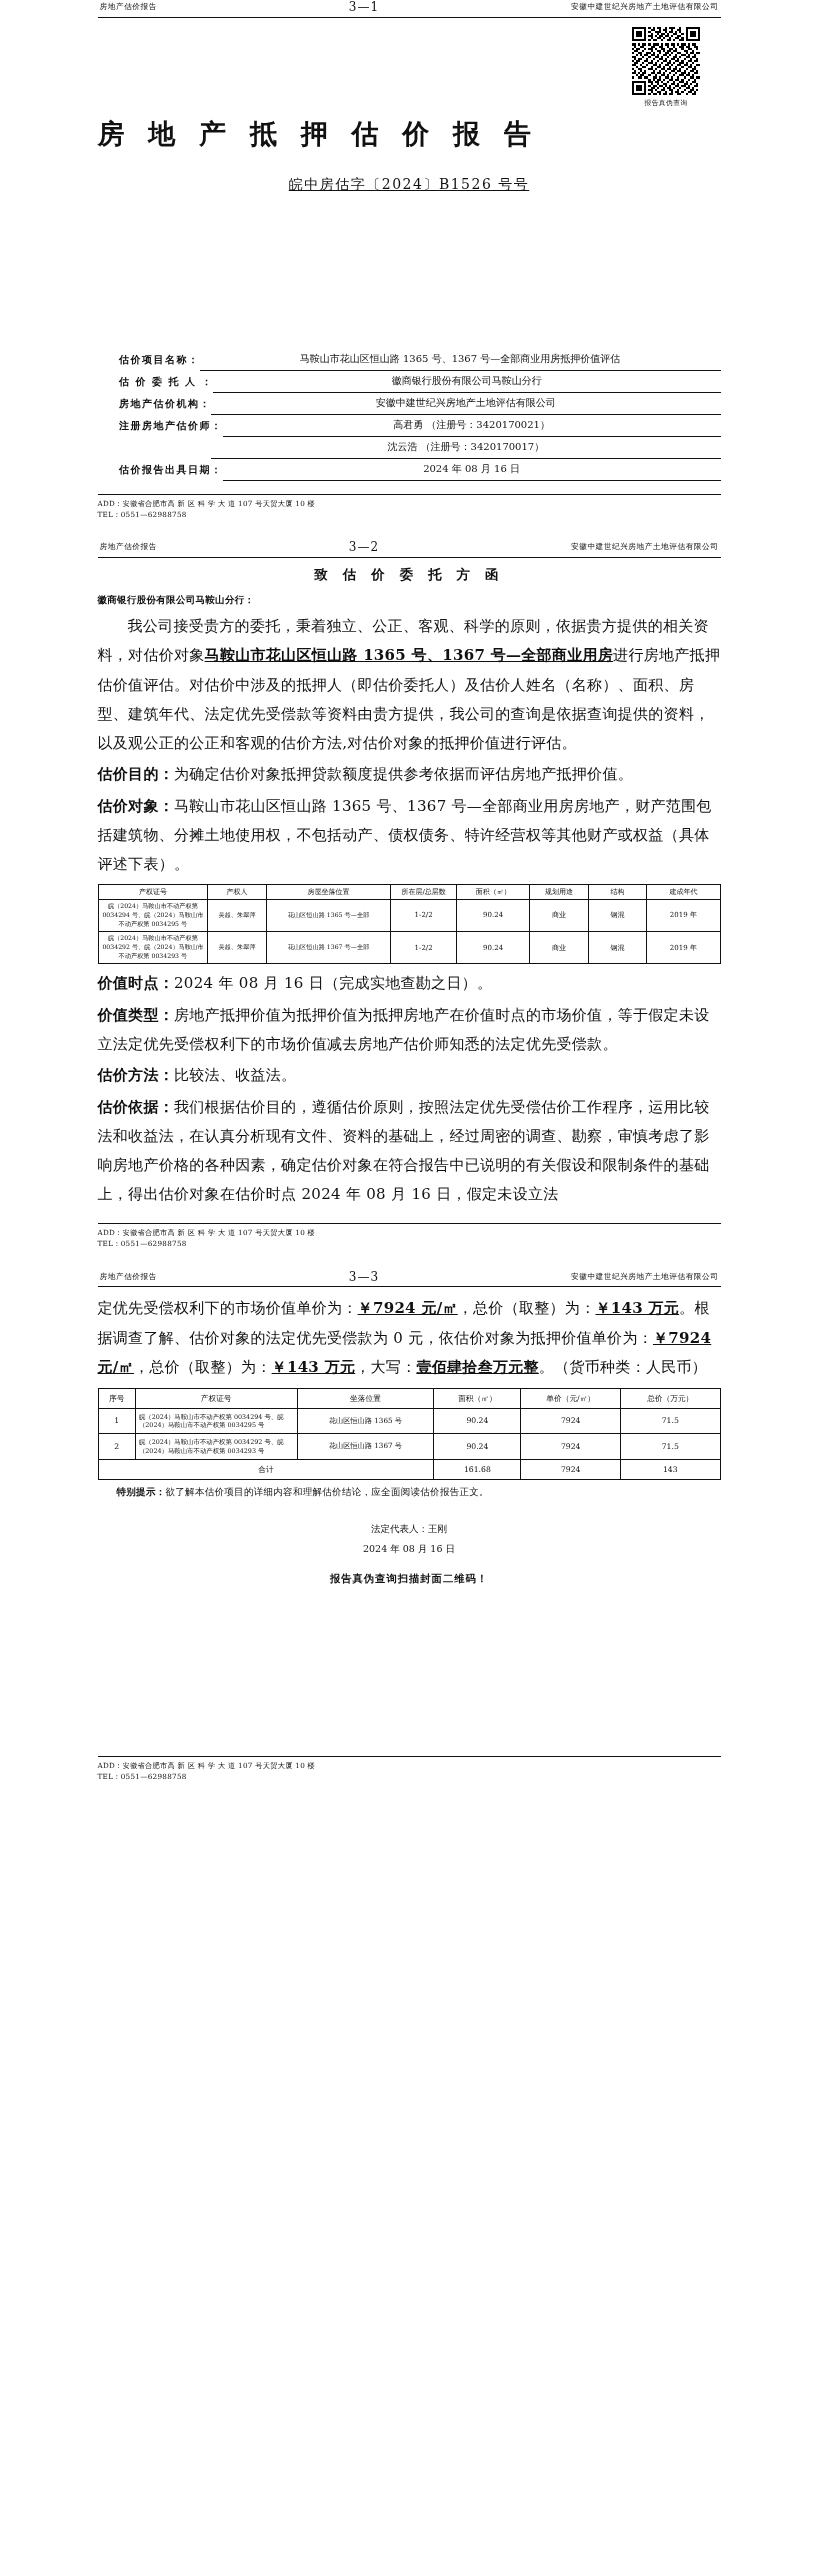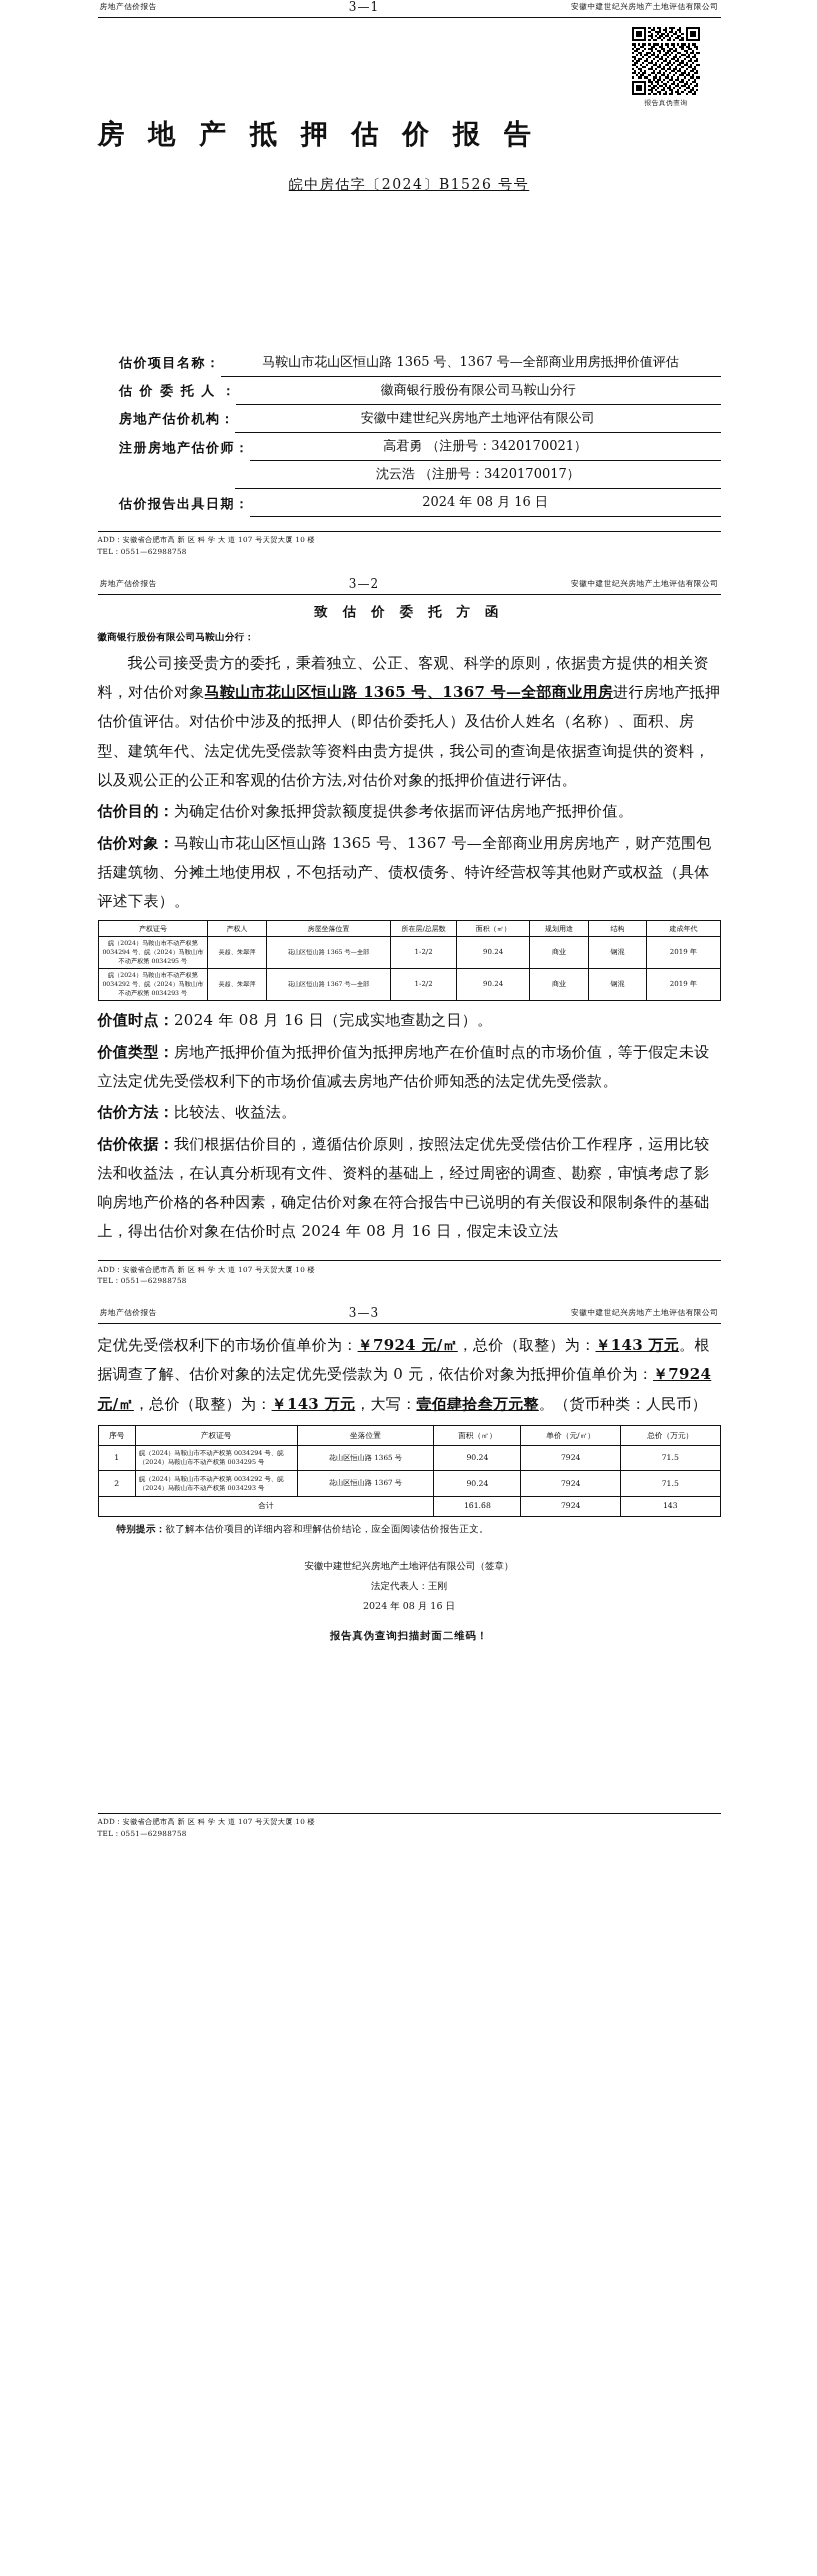"估价项目名称：" .coverinfo { font-size: 13px -> 10px }
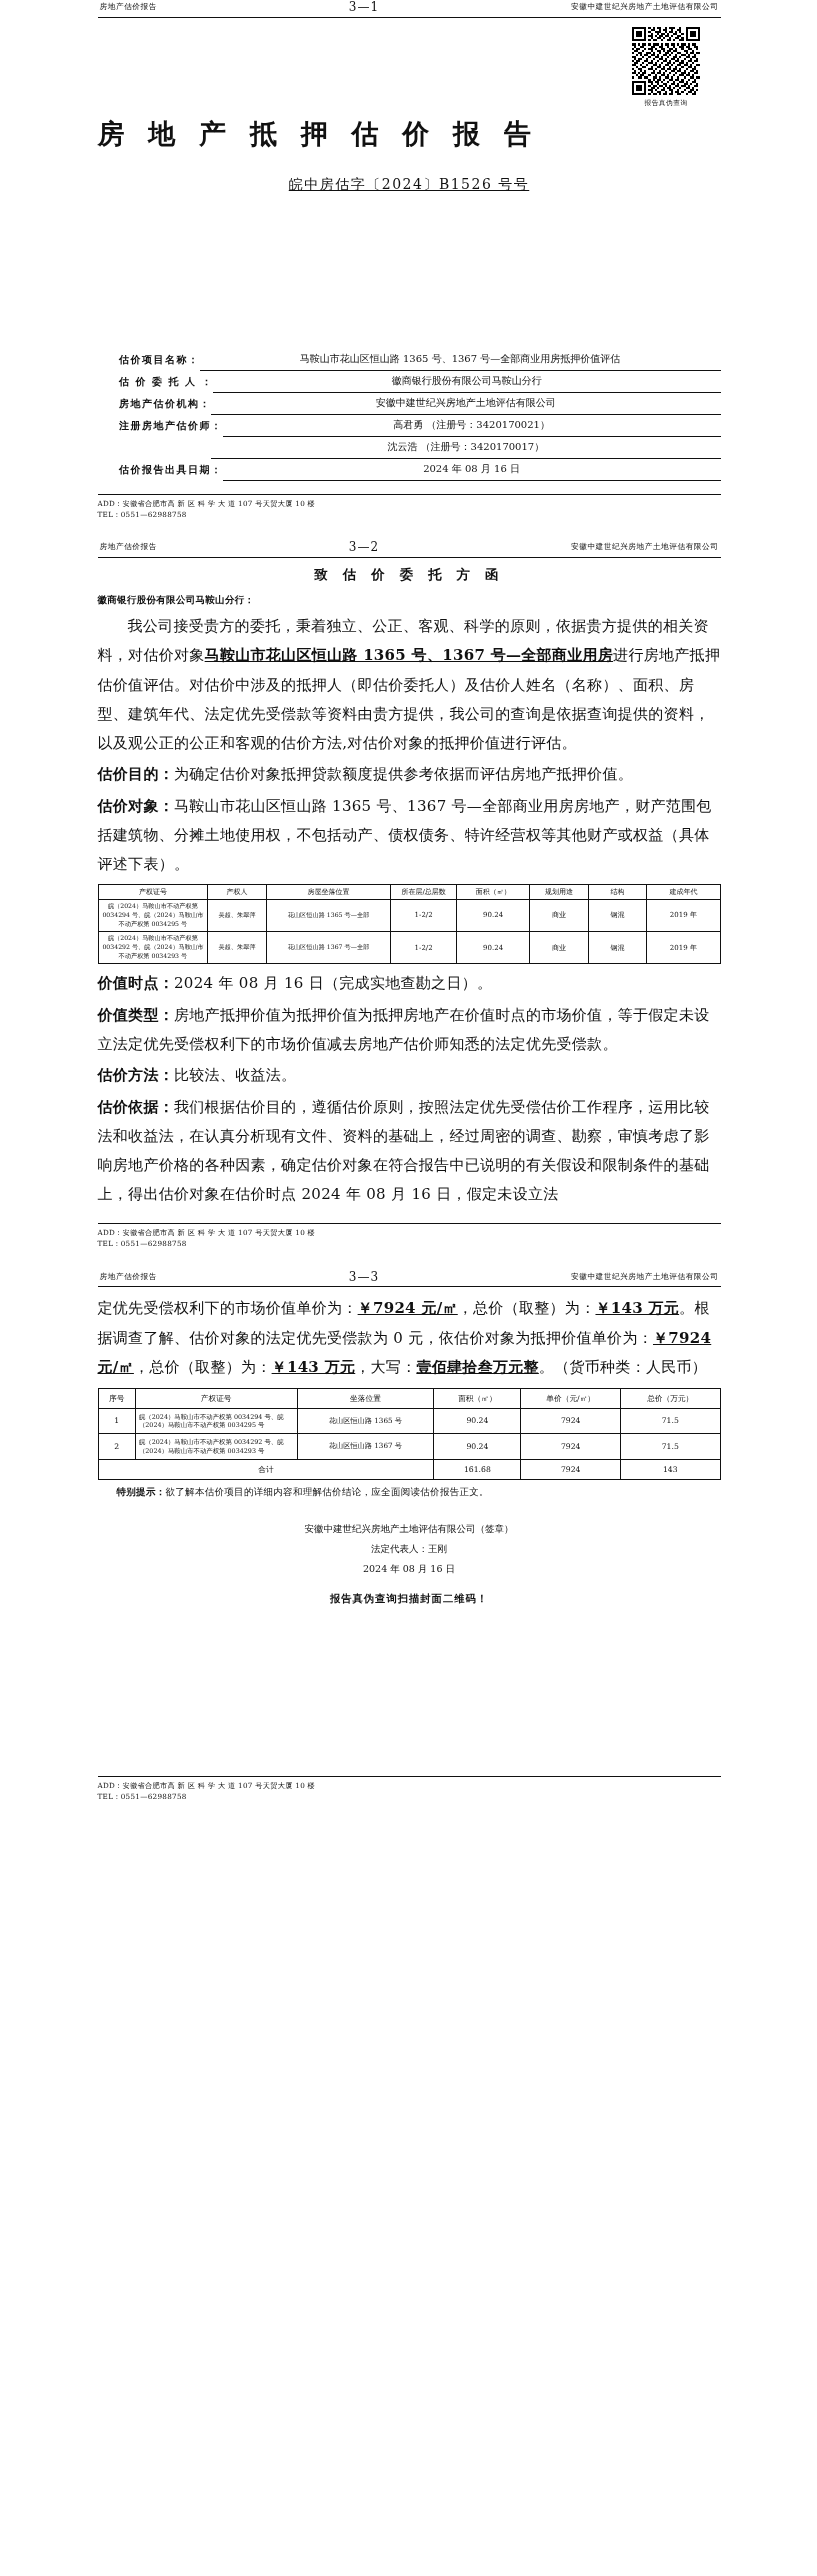"安徽中建世纪兴房地产土地评估有限公司（签章）" span.l { html: <span>安徽中建世纪兴房地产土地评估有限公司（签章）</span> -> none }
